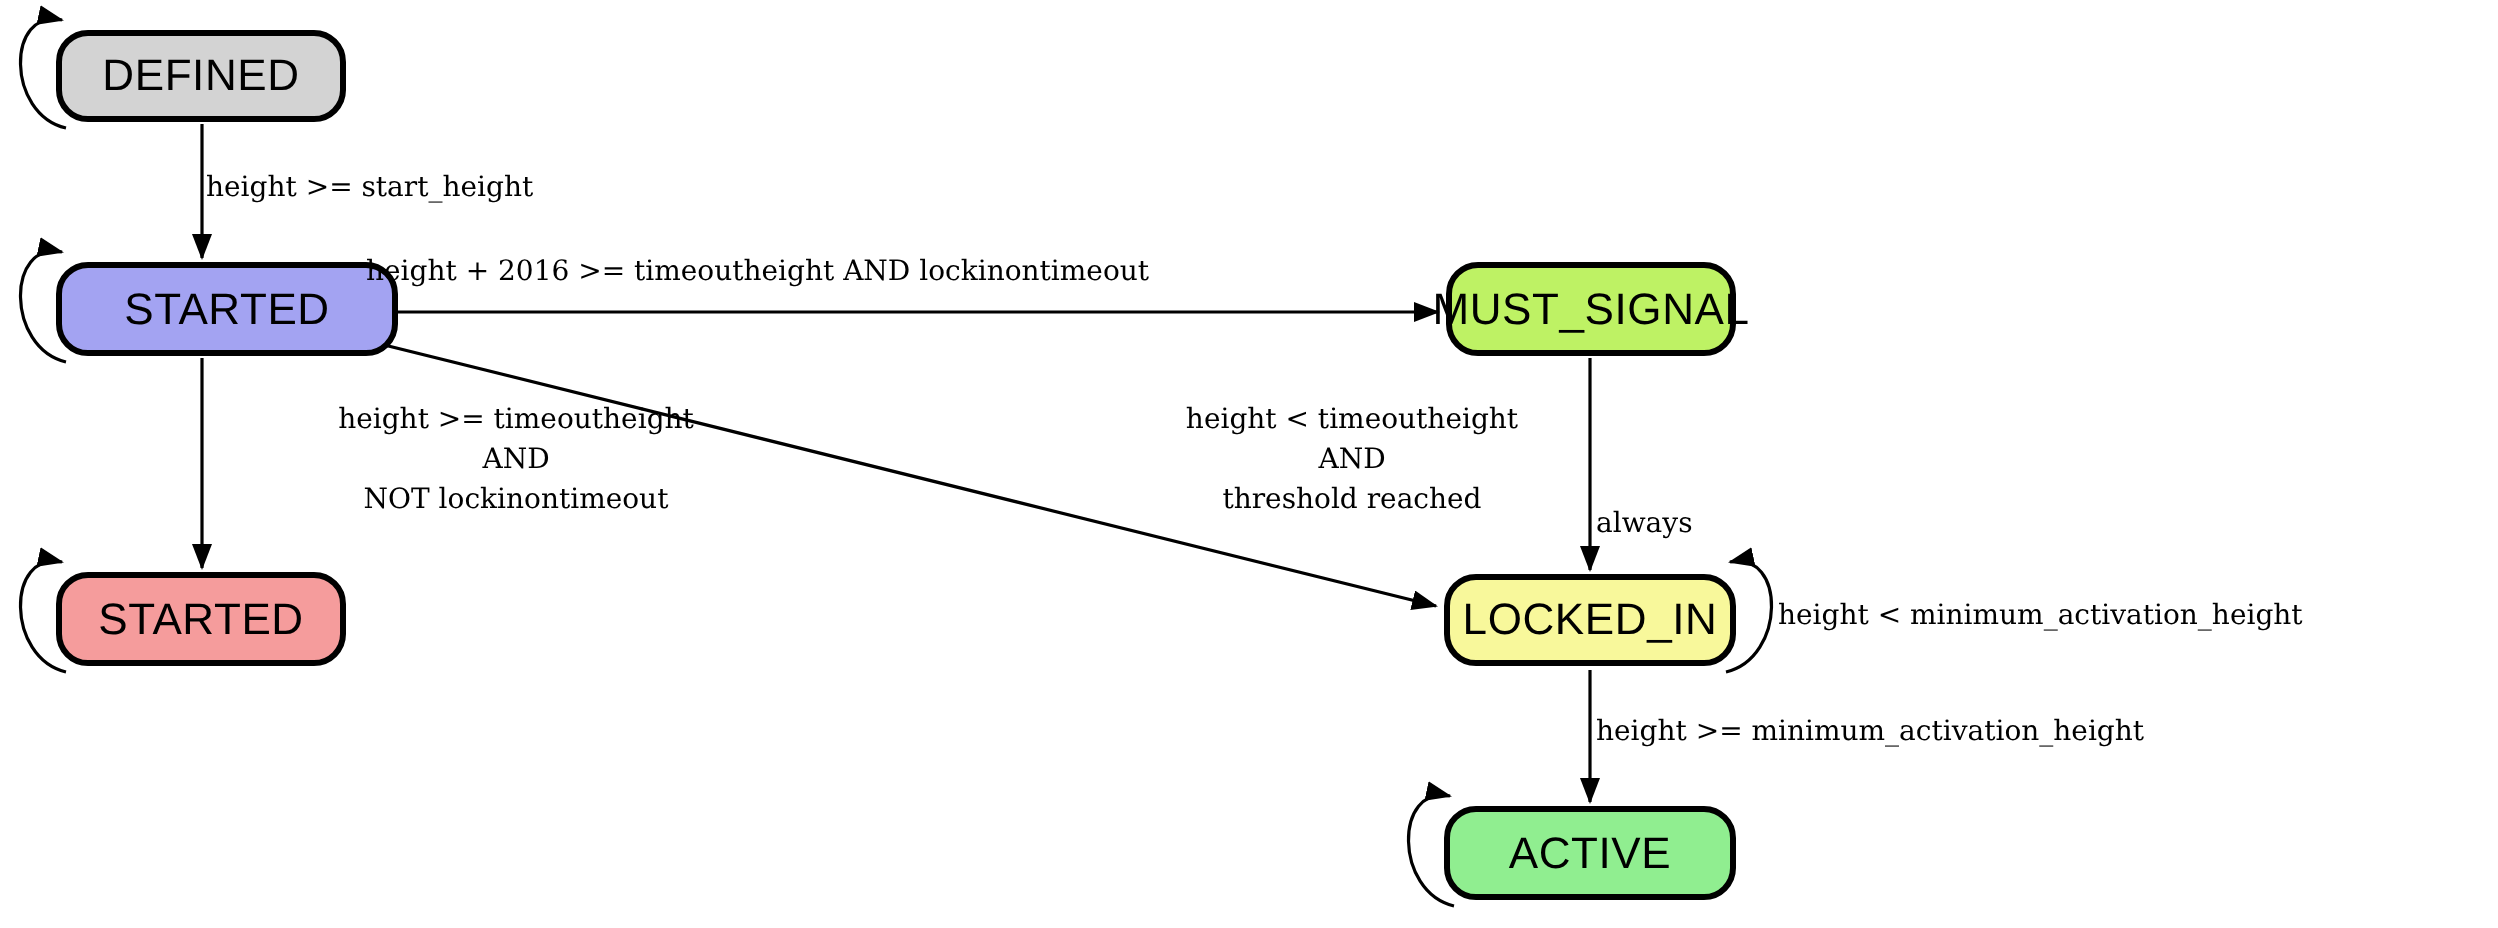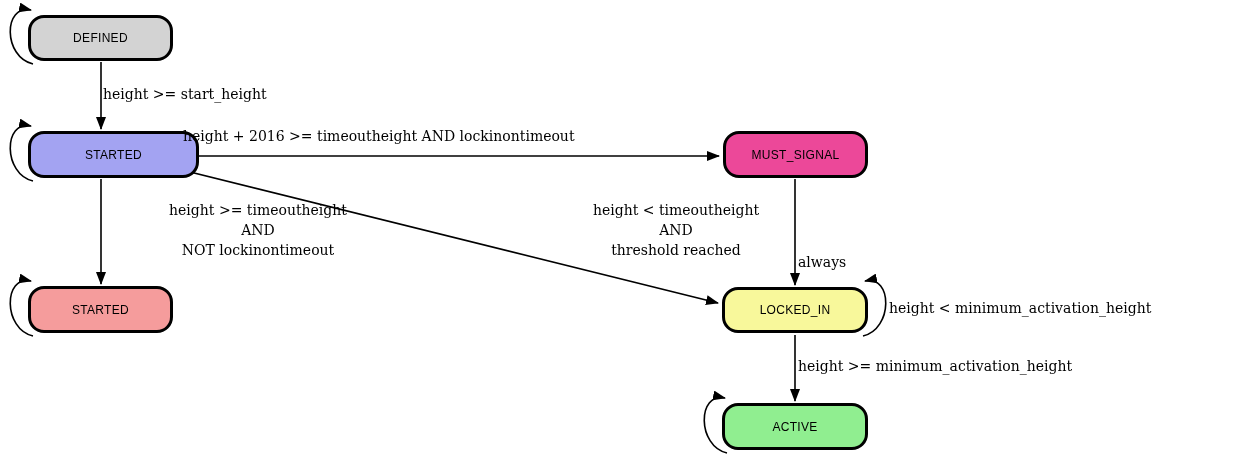"DEFINED" .node { font-size: 12px -> 22px }
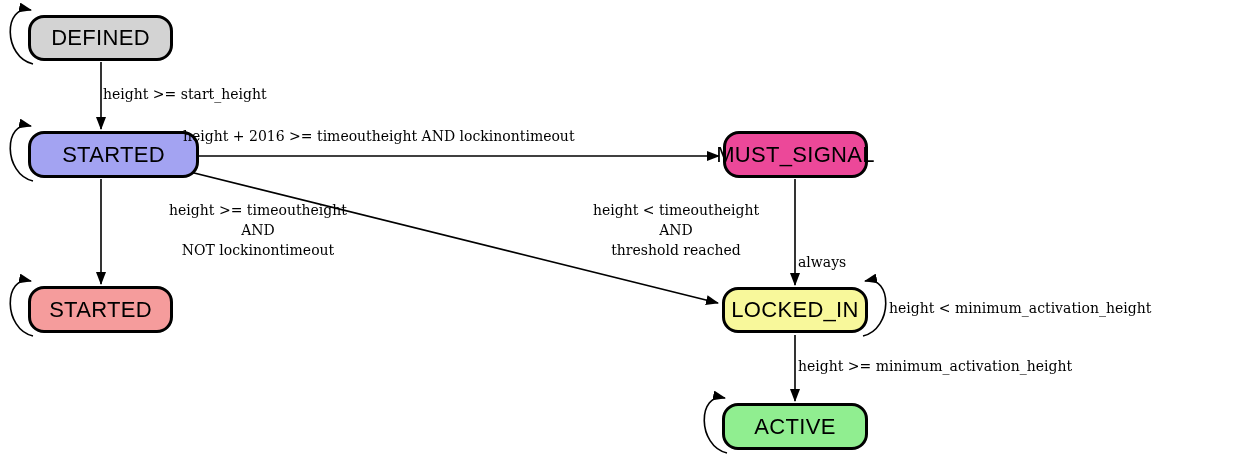"MUST_SIGNAL" div.node { background-color: #ec4899 -> #bef264 }
